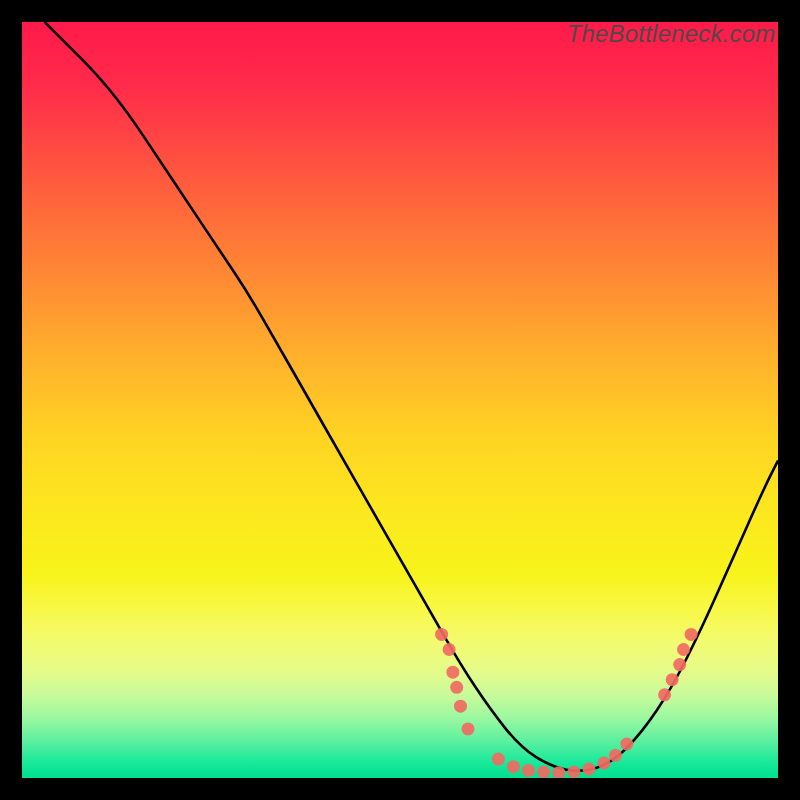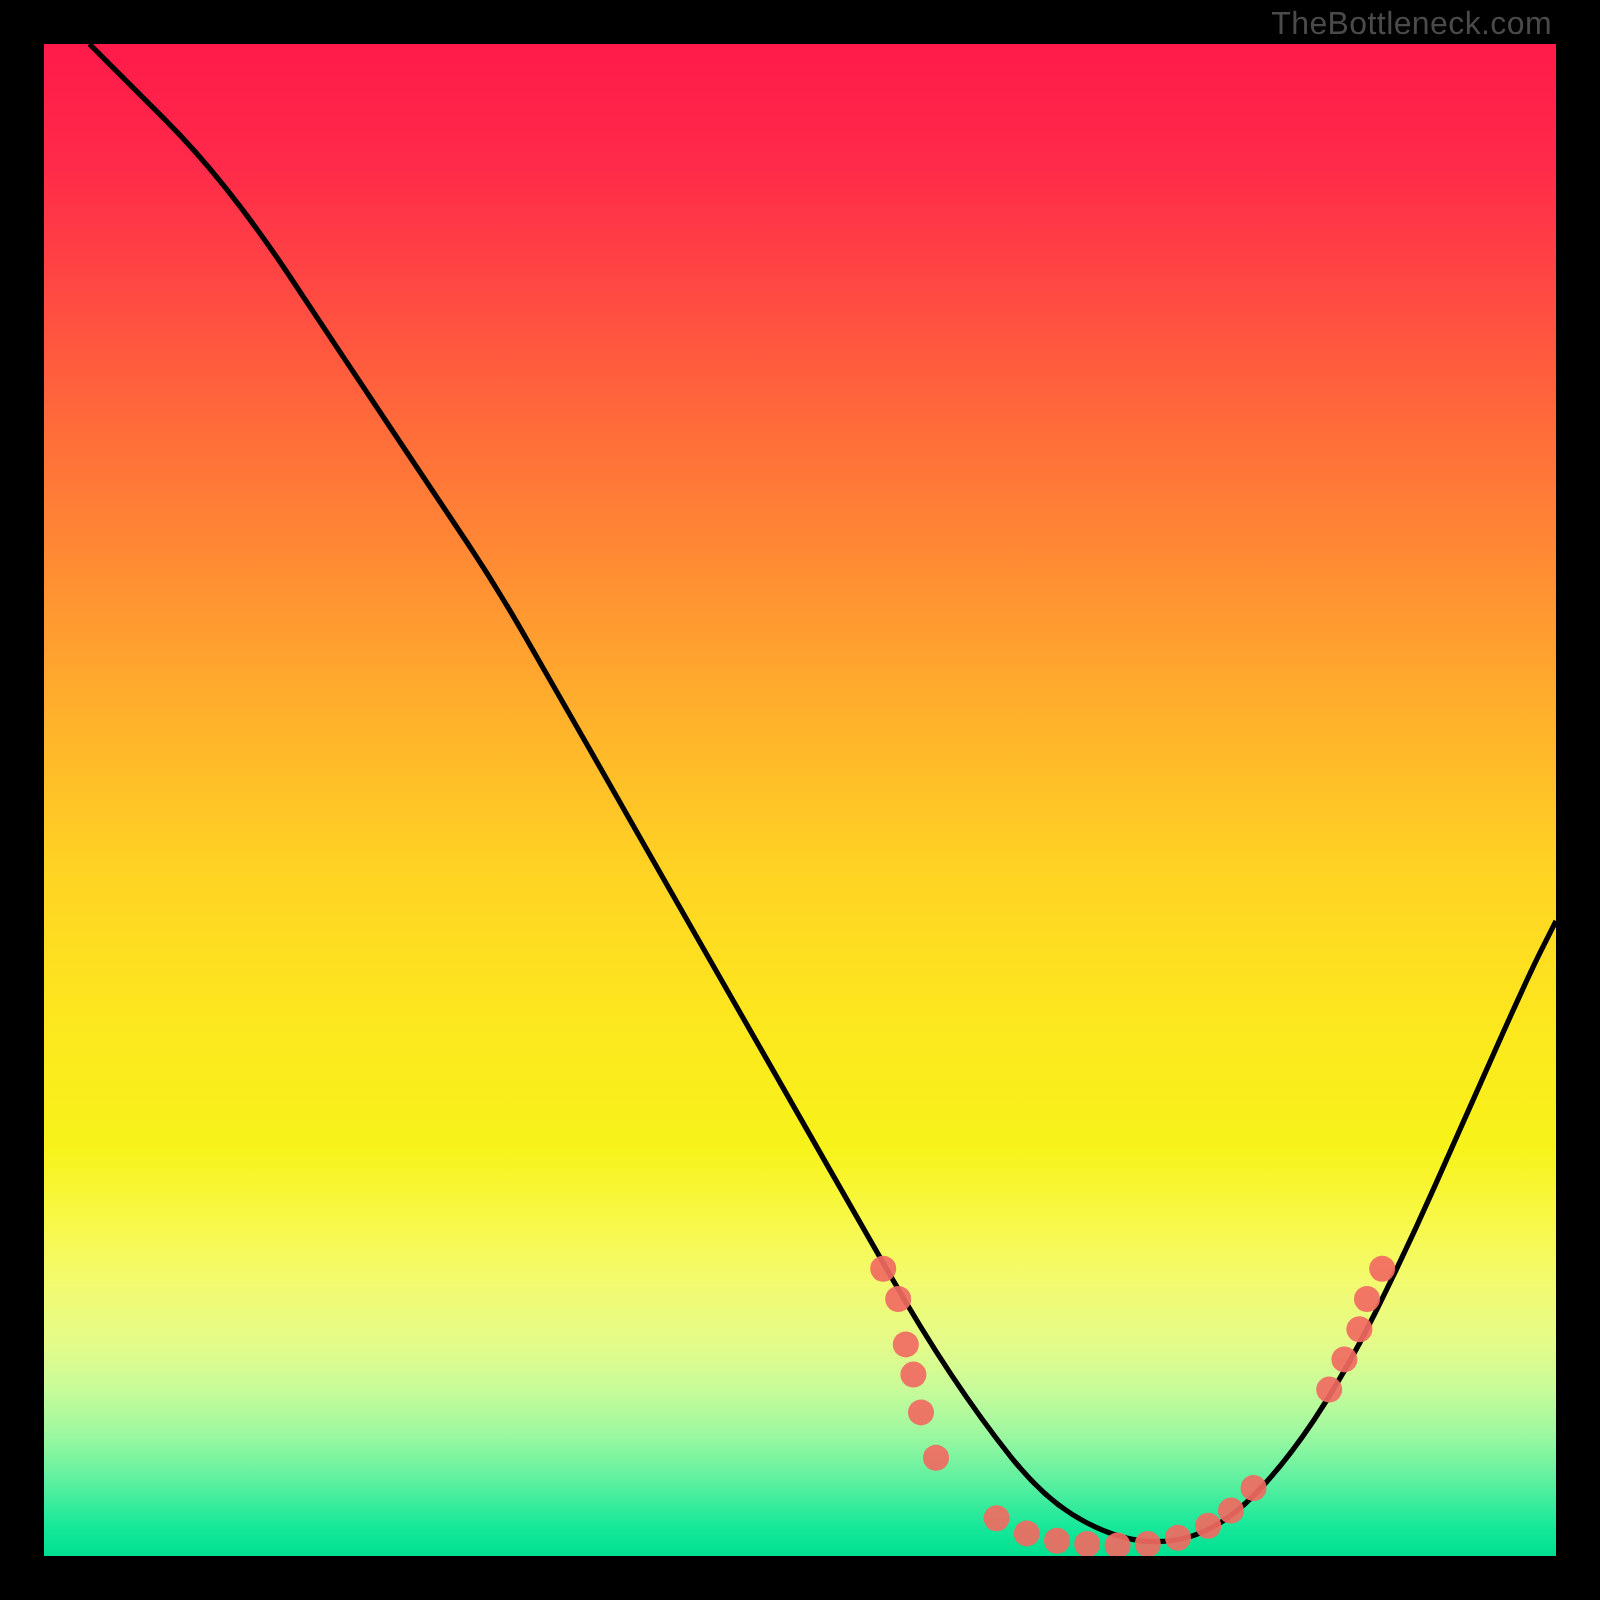"TheBottleneck.com" .watermark { font-size: 16px -> 24px; font-style: none -> italic; top: 4px -> 20px }
